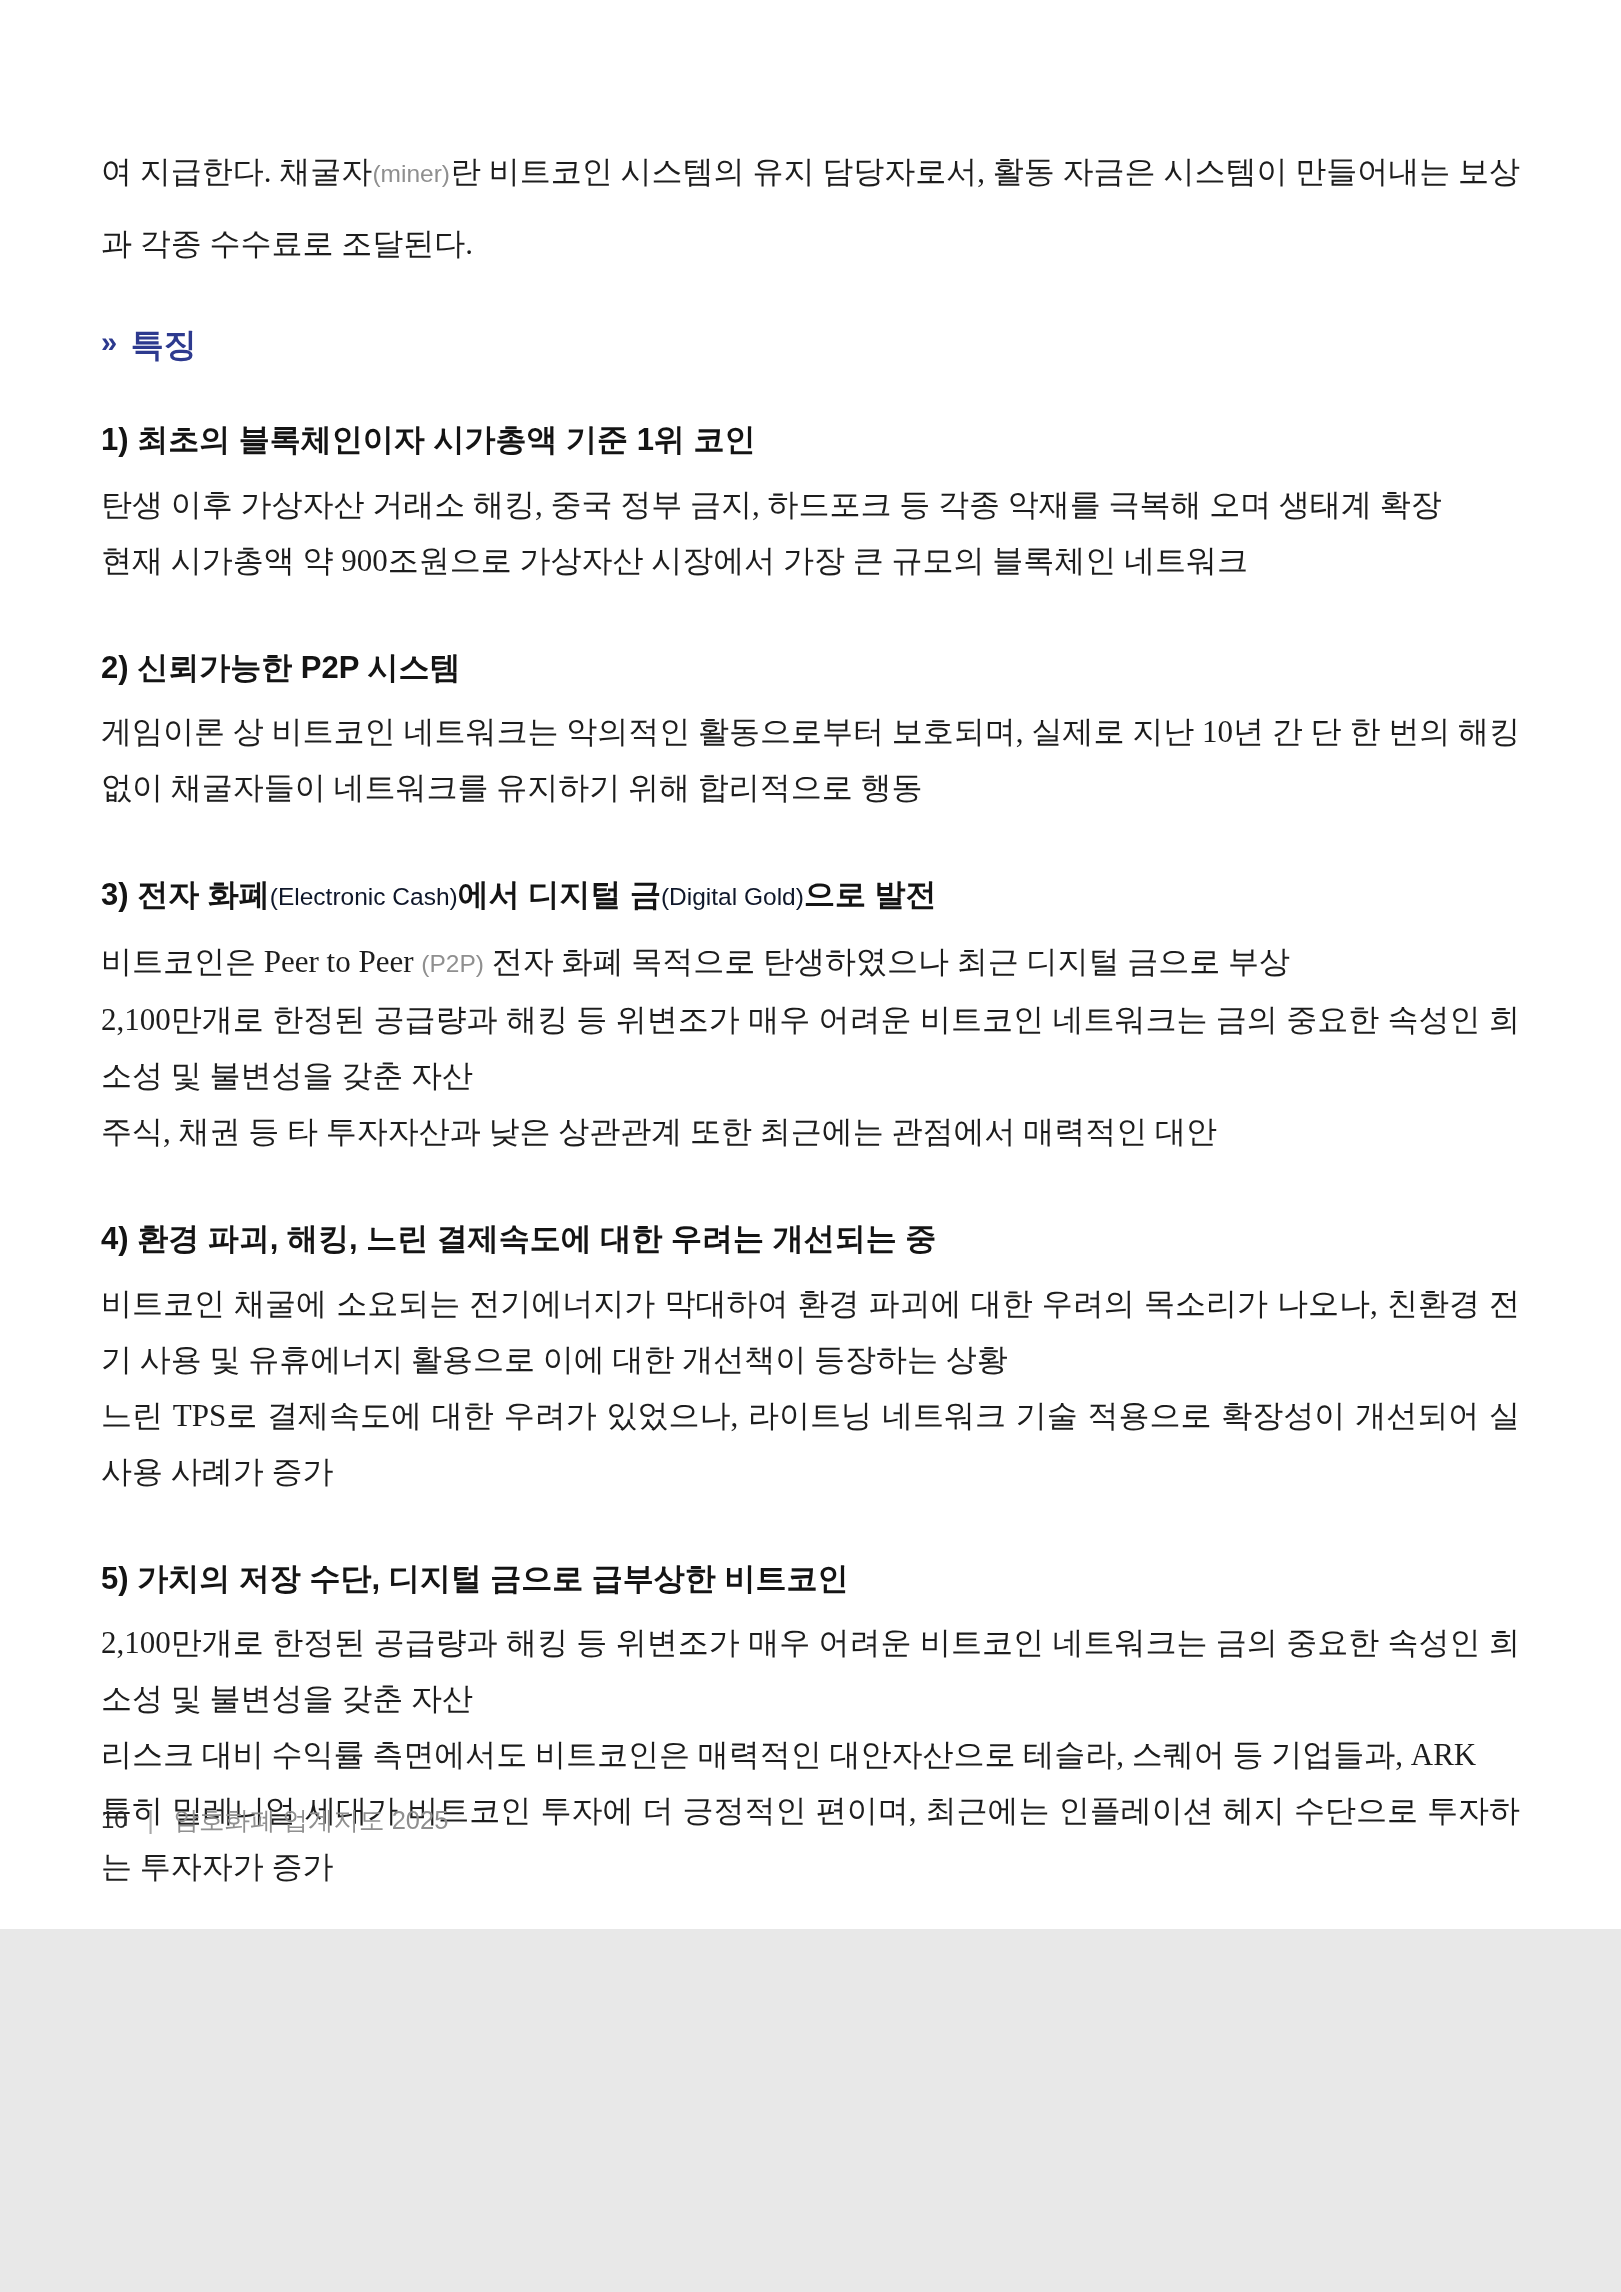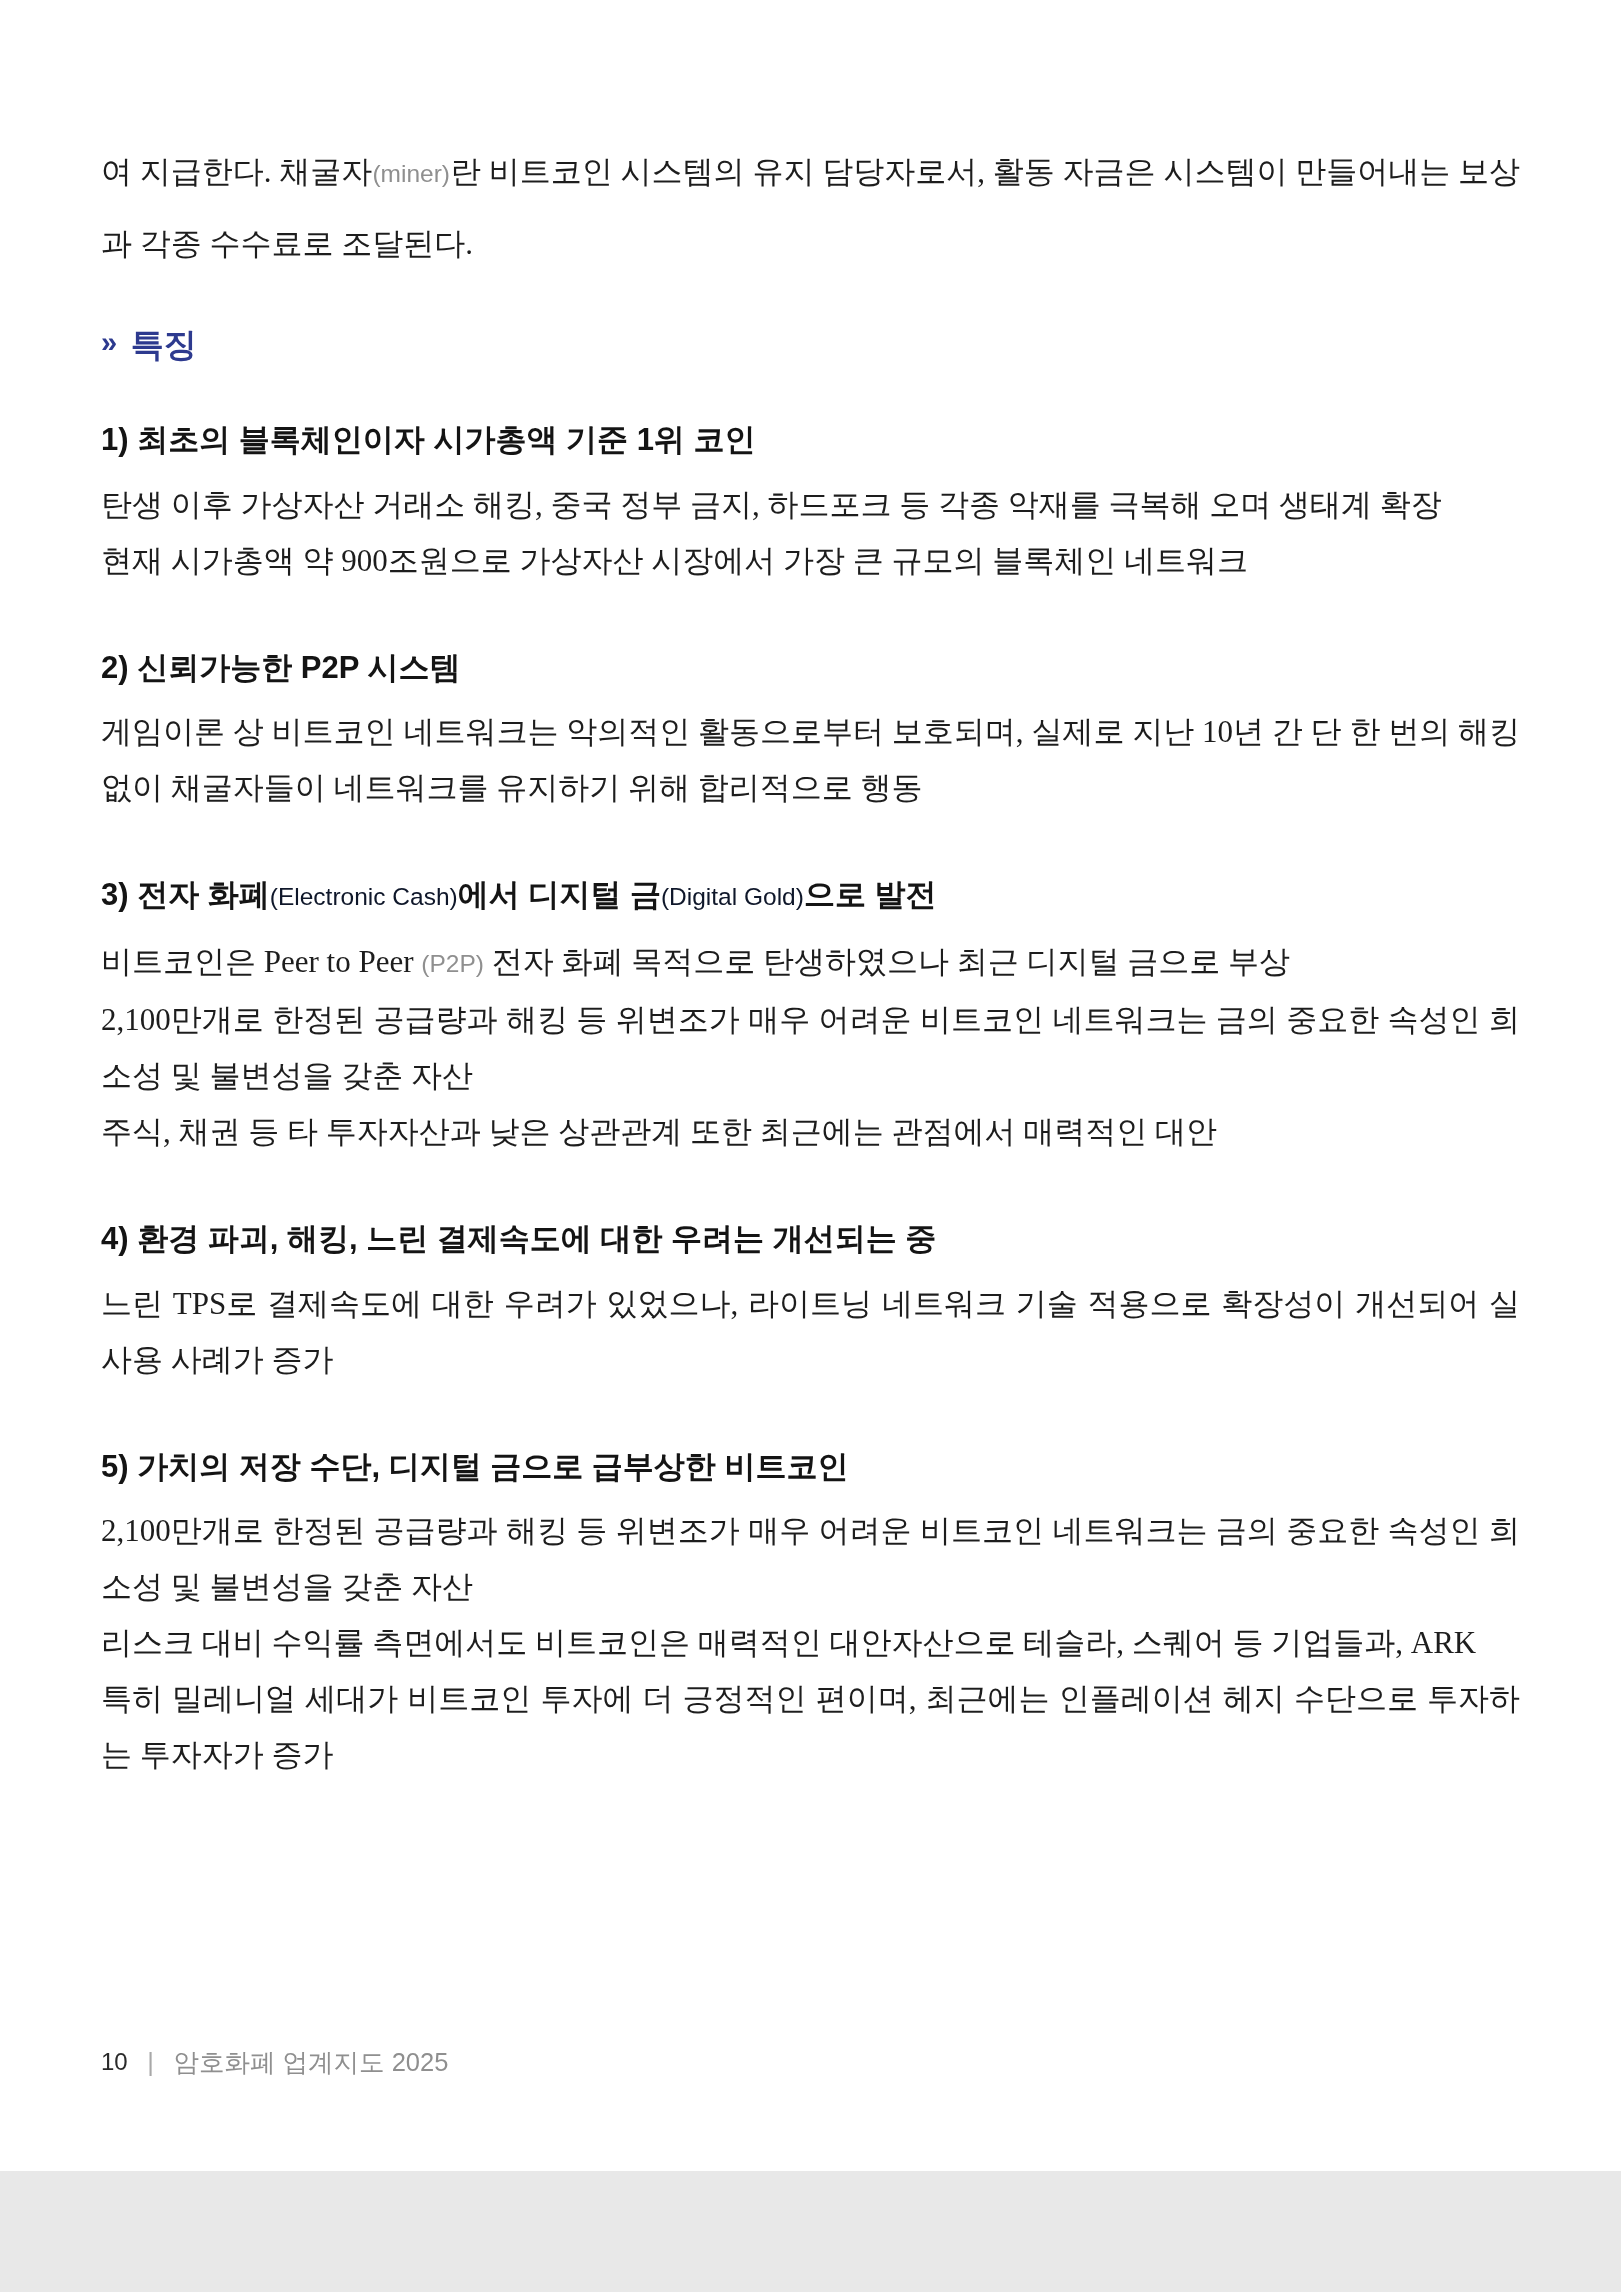"여 지급한다. 채굴자(miner)란 비트코인 시스템의" .page { height: 2171px -> 1929px }
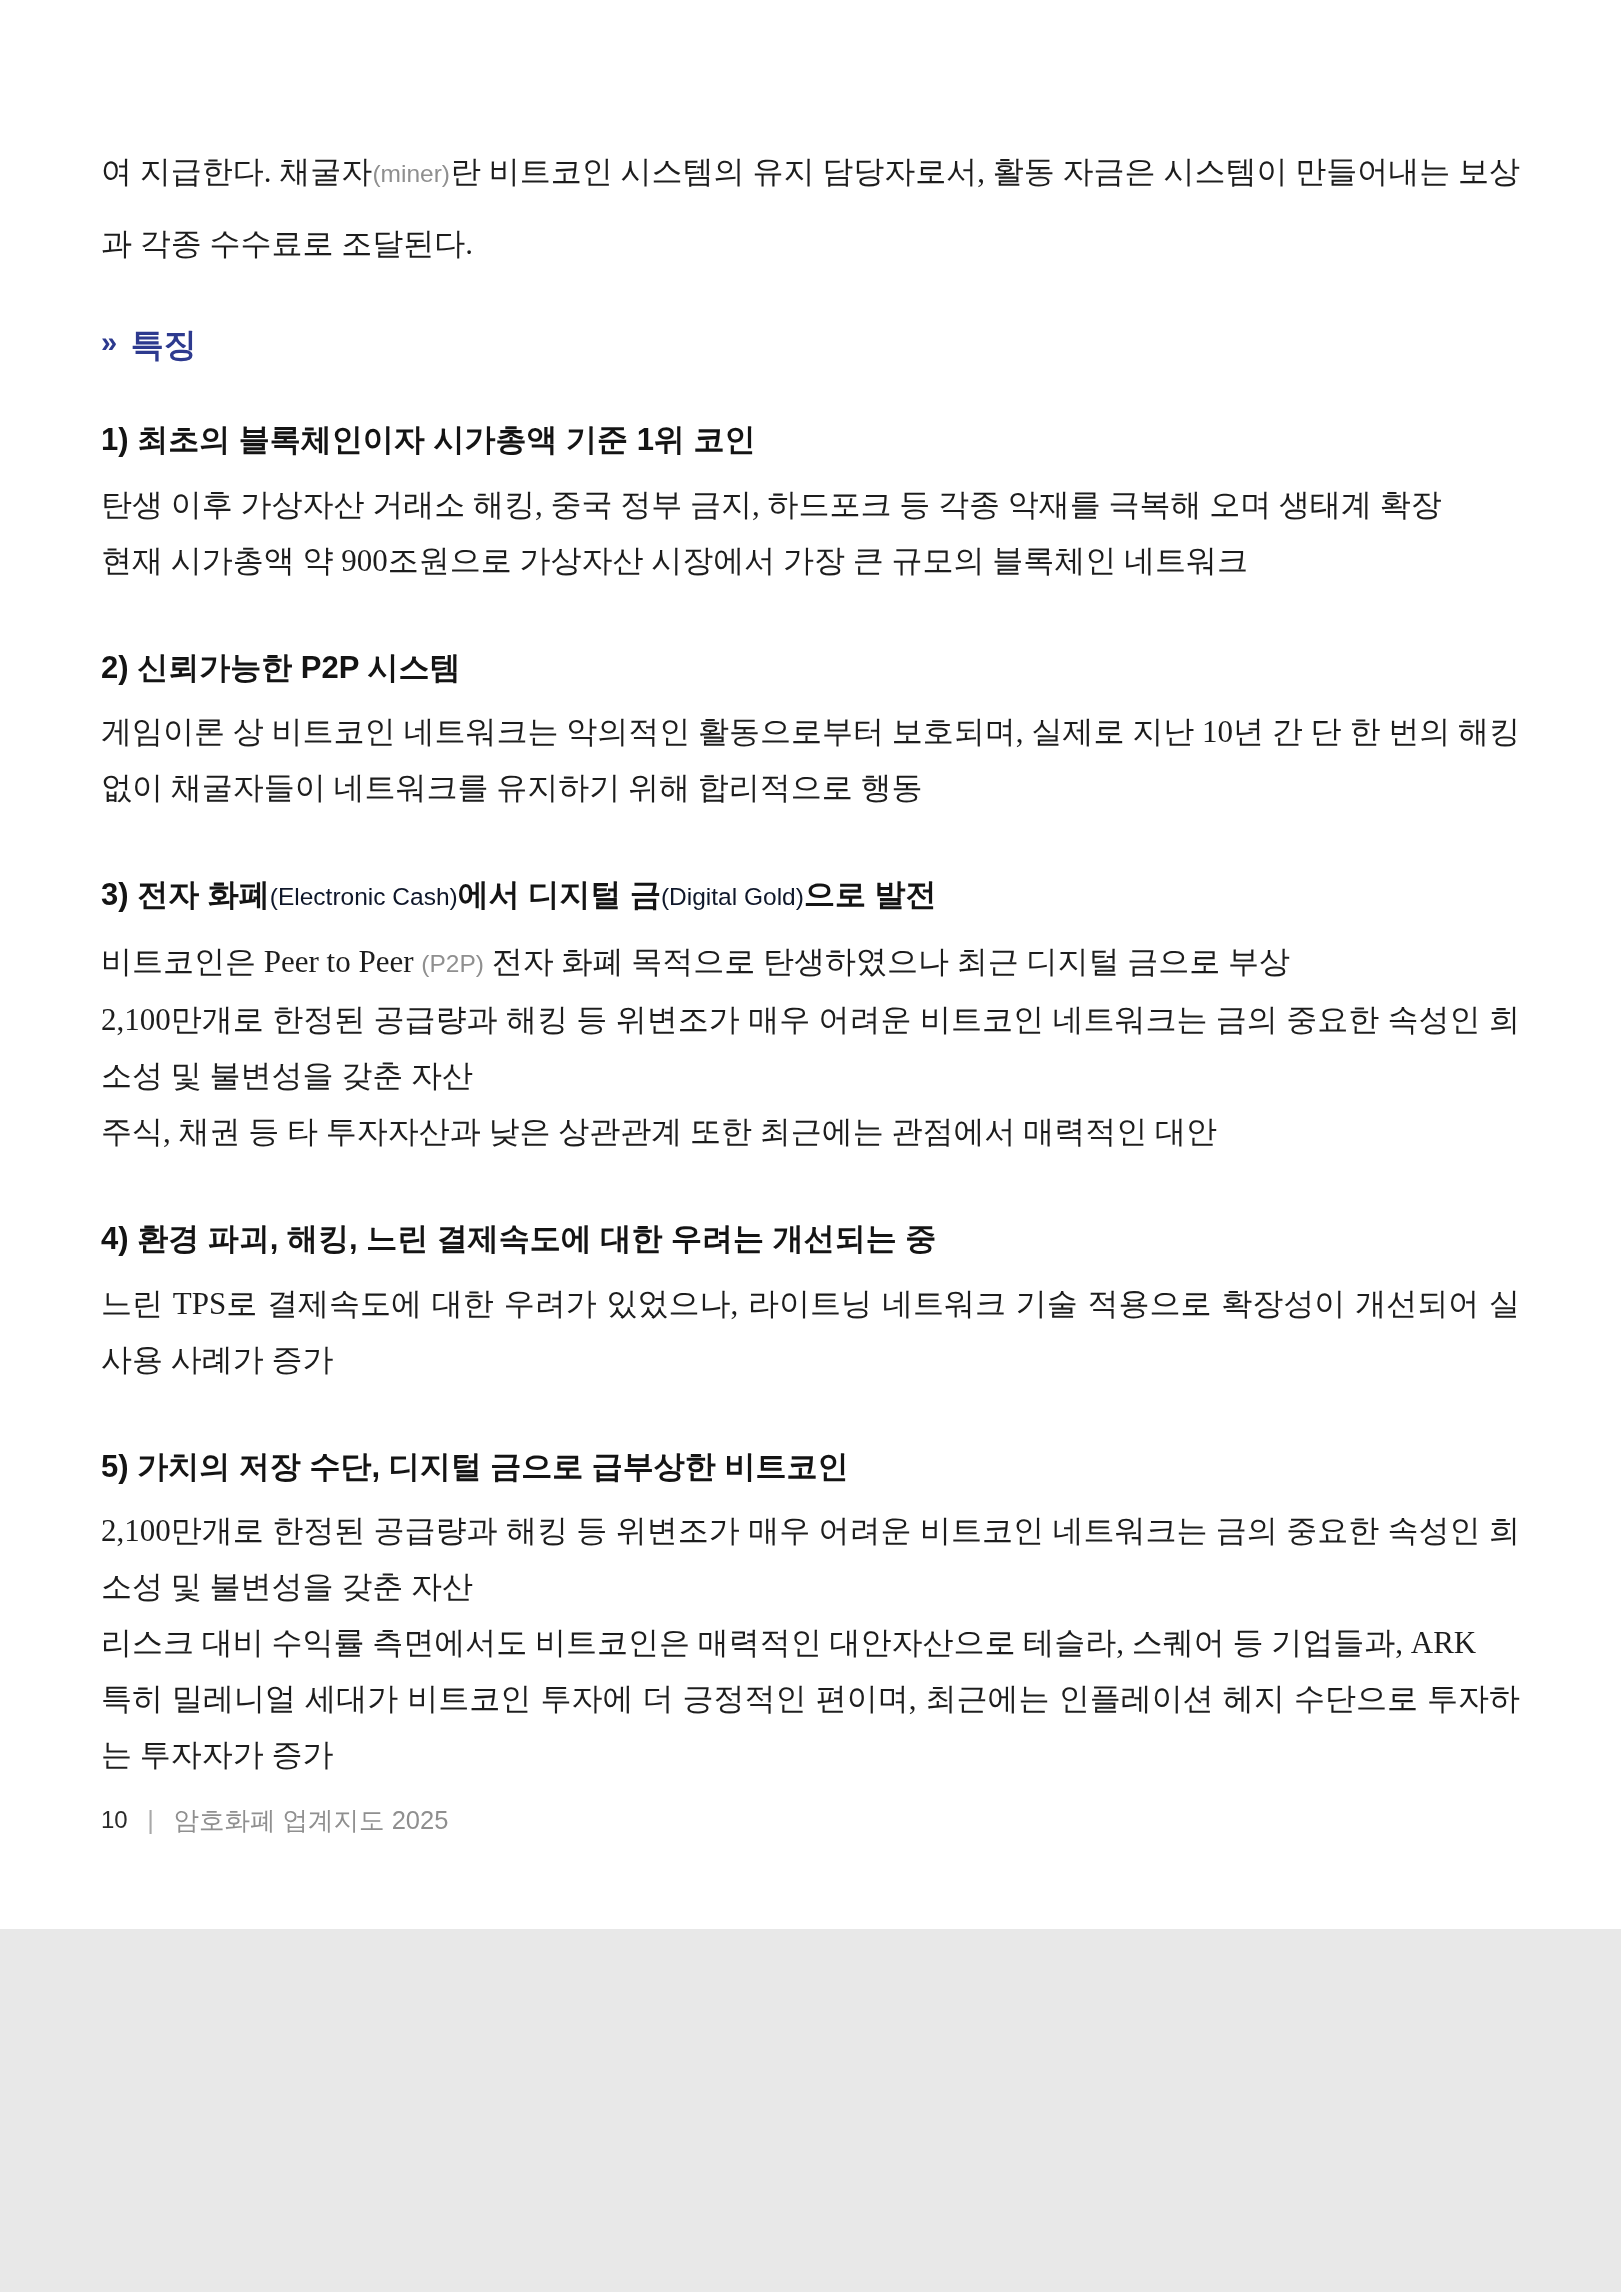"비트코인 채굴에 소요되는 전기에너지가 막대하여" p.feature-line { html: none -> <p><span>비트코인 채굴에 소요되는 전기에너지가 막대하여 환경 파괴에 대한 우려의 목소리가 나오나, 친환경 전기 사용 및 유휴에너지 활용으로 이에 대한 개선책이 등장하는 상황</span></p> }
